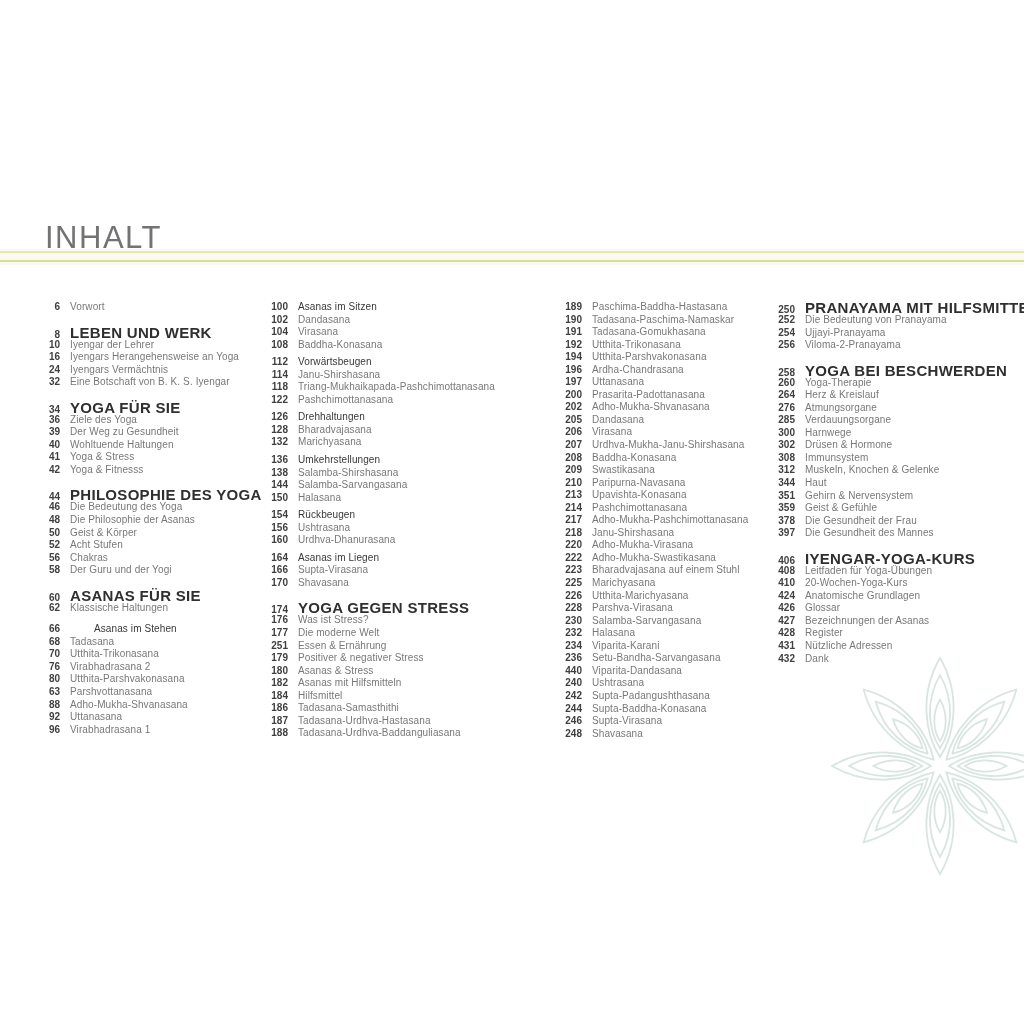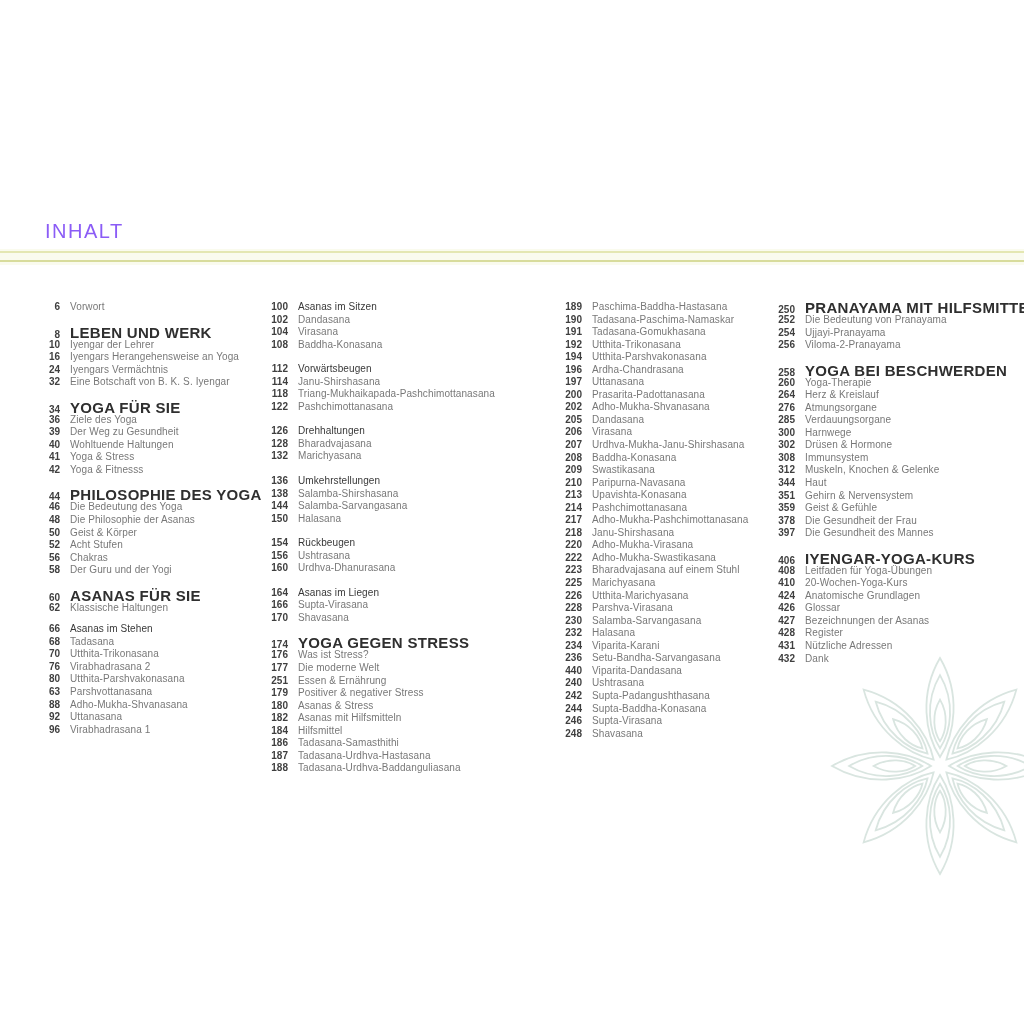"INHALT" .page-title { color: #8b5cf6 -> #737373; font-size: 20px -> 31px }
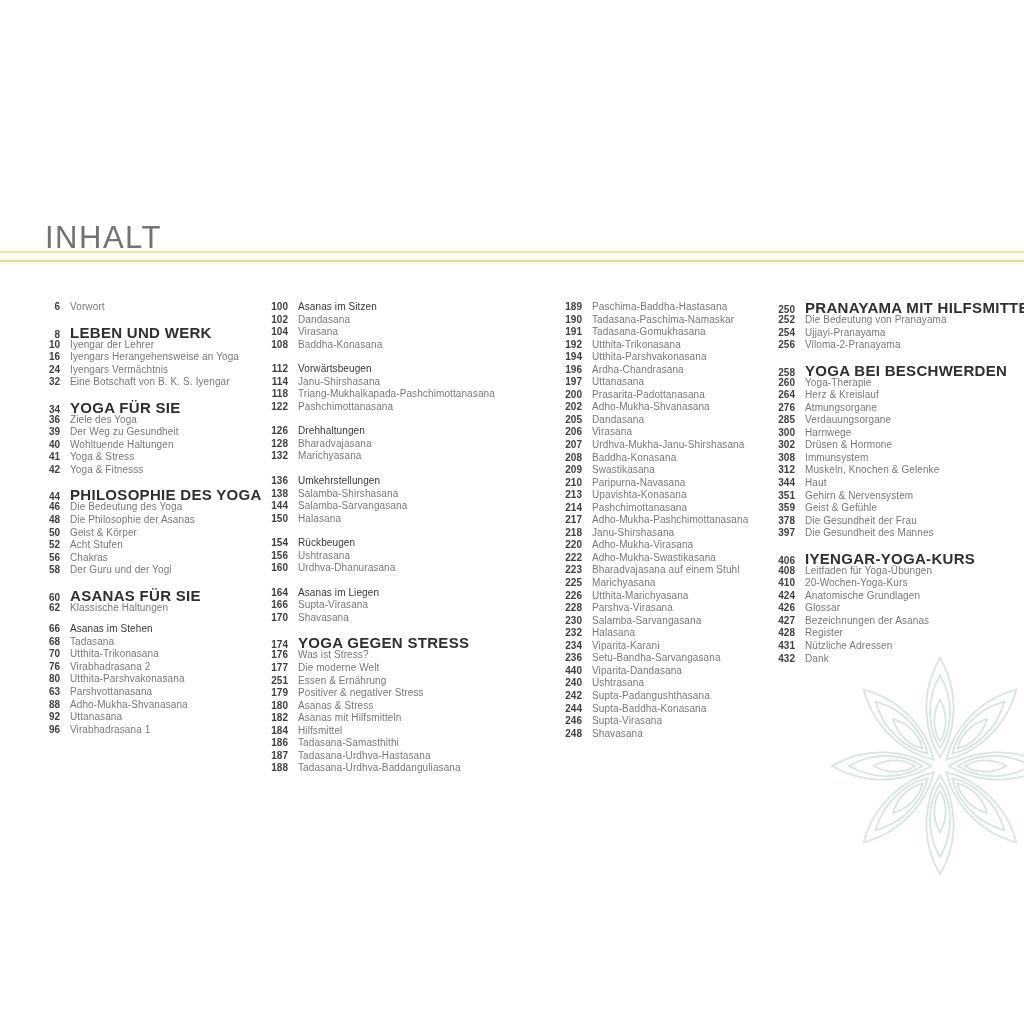"112" .gap-s { margin-top: 12px -> 5px }
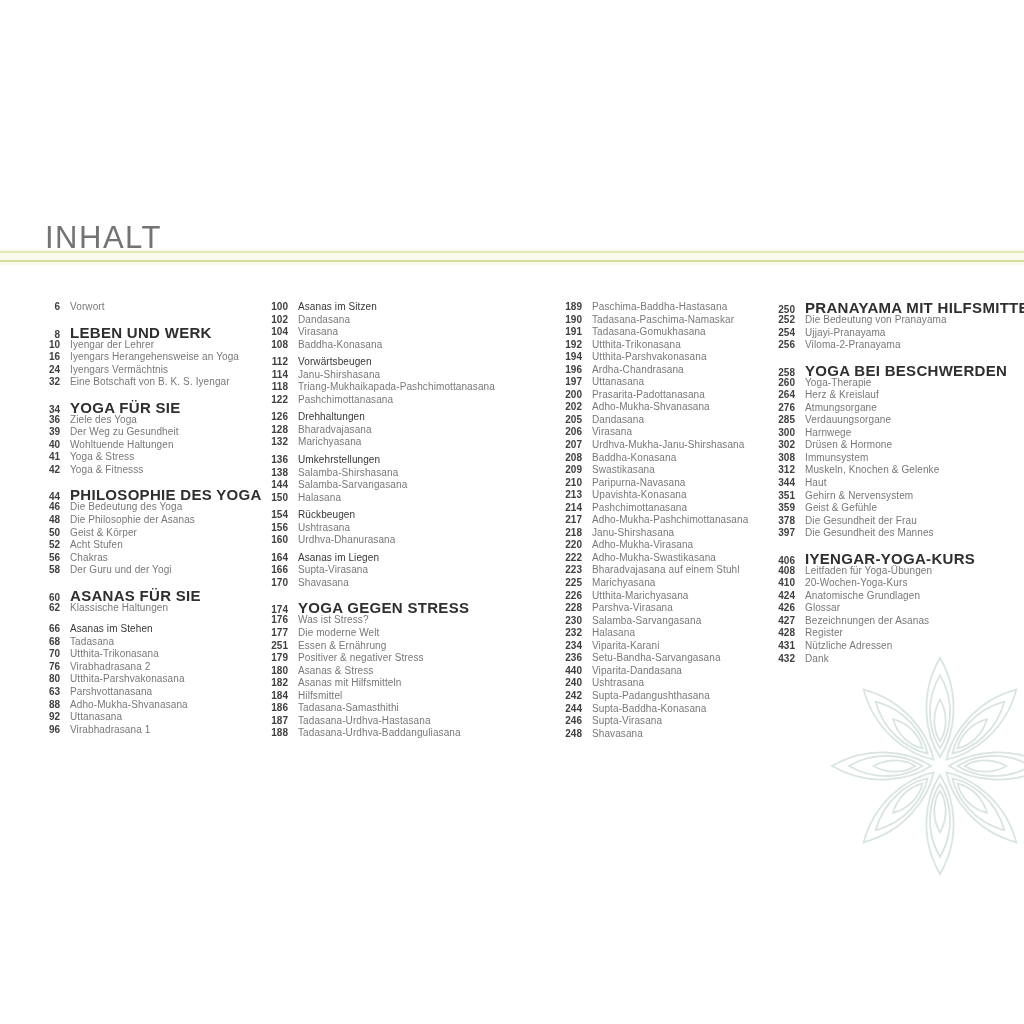"66" .gap-m { gap: none -> 24px }
